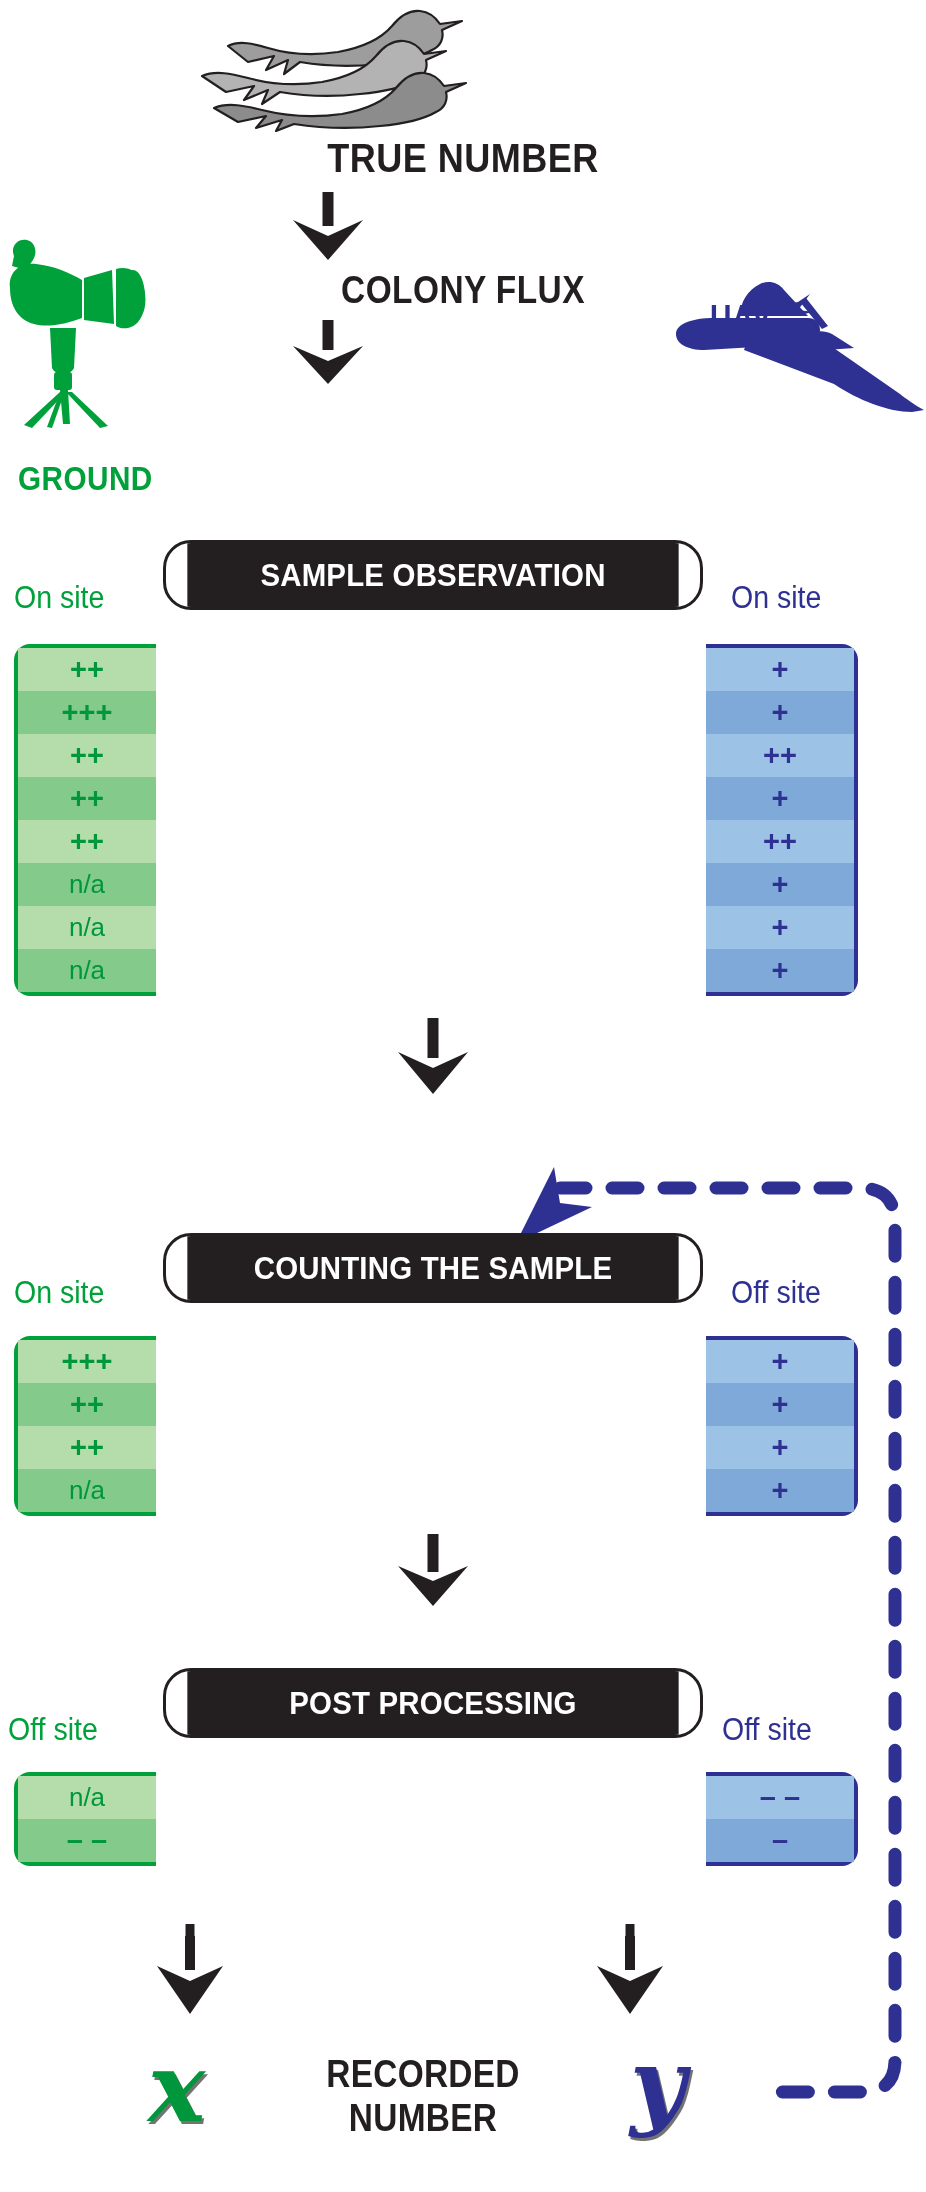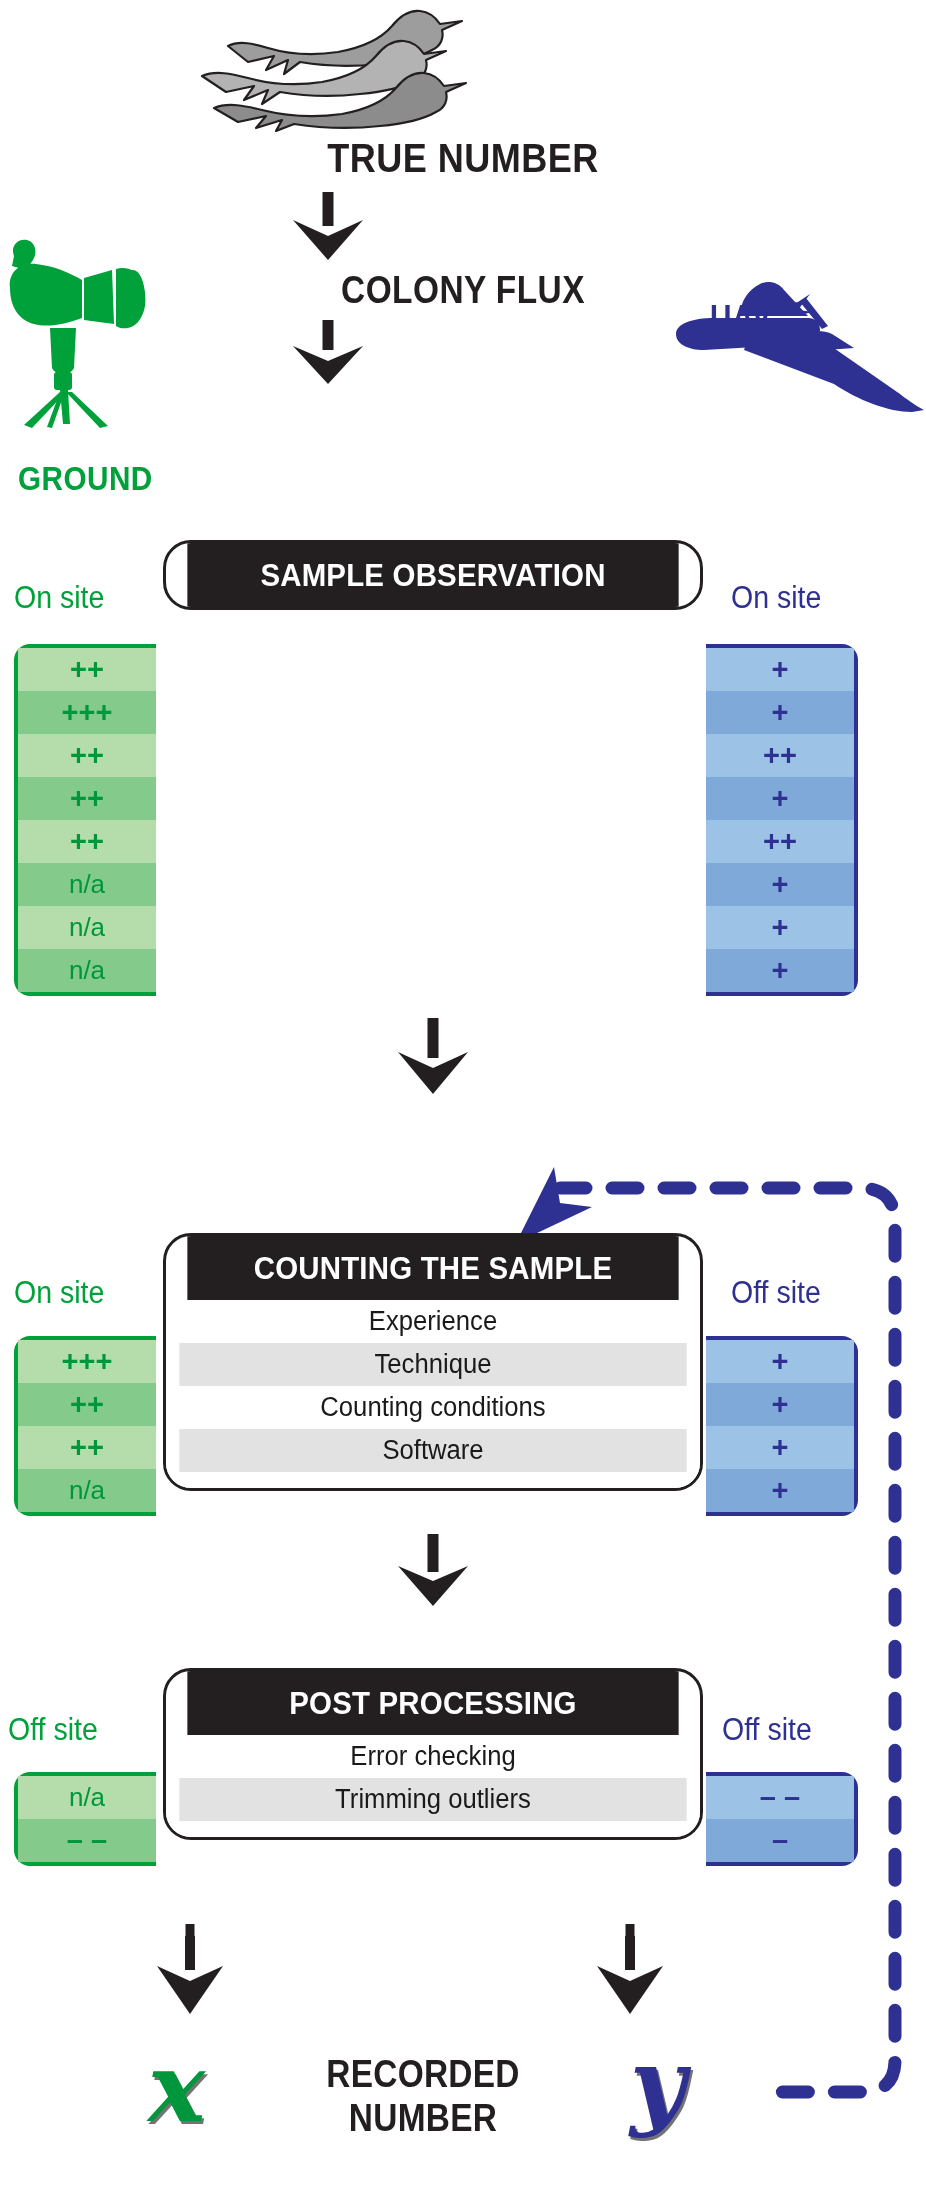"Experience" div.rows { html: <div> <div>Experience</div> <div>Technique</div> <div>Counting conditions</div> <div>Software</div> </div> -> none }
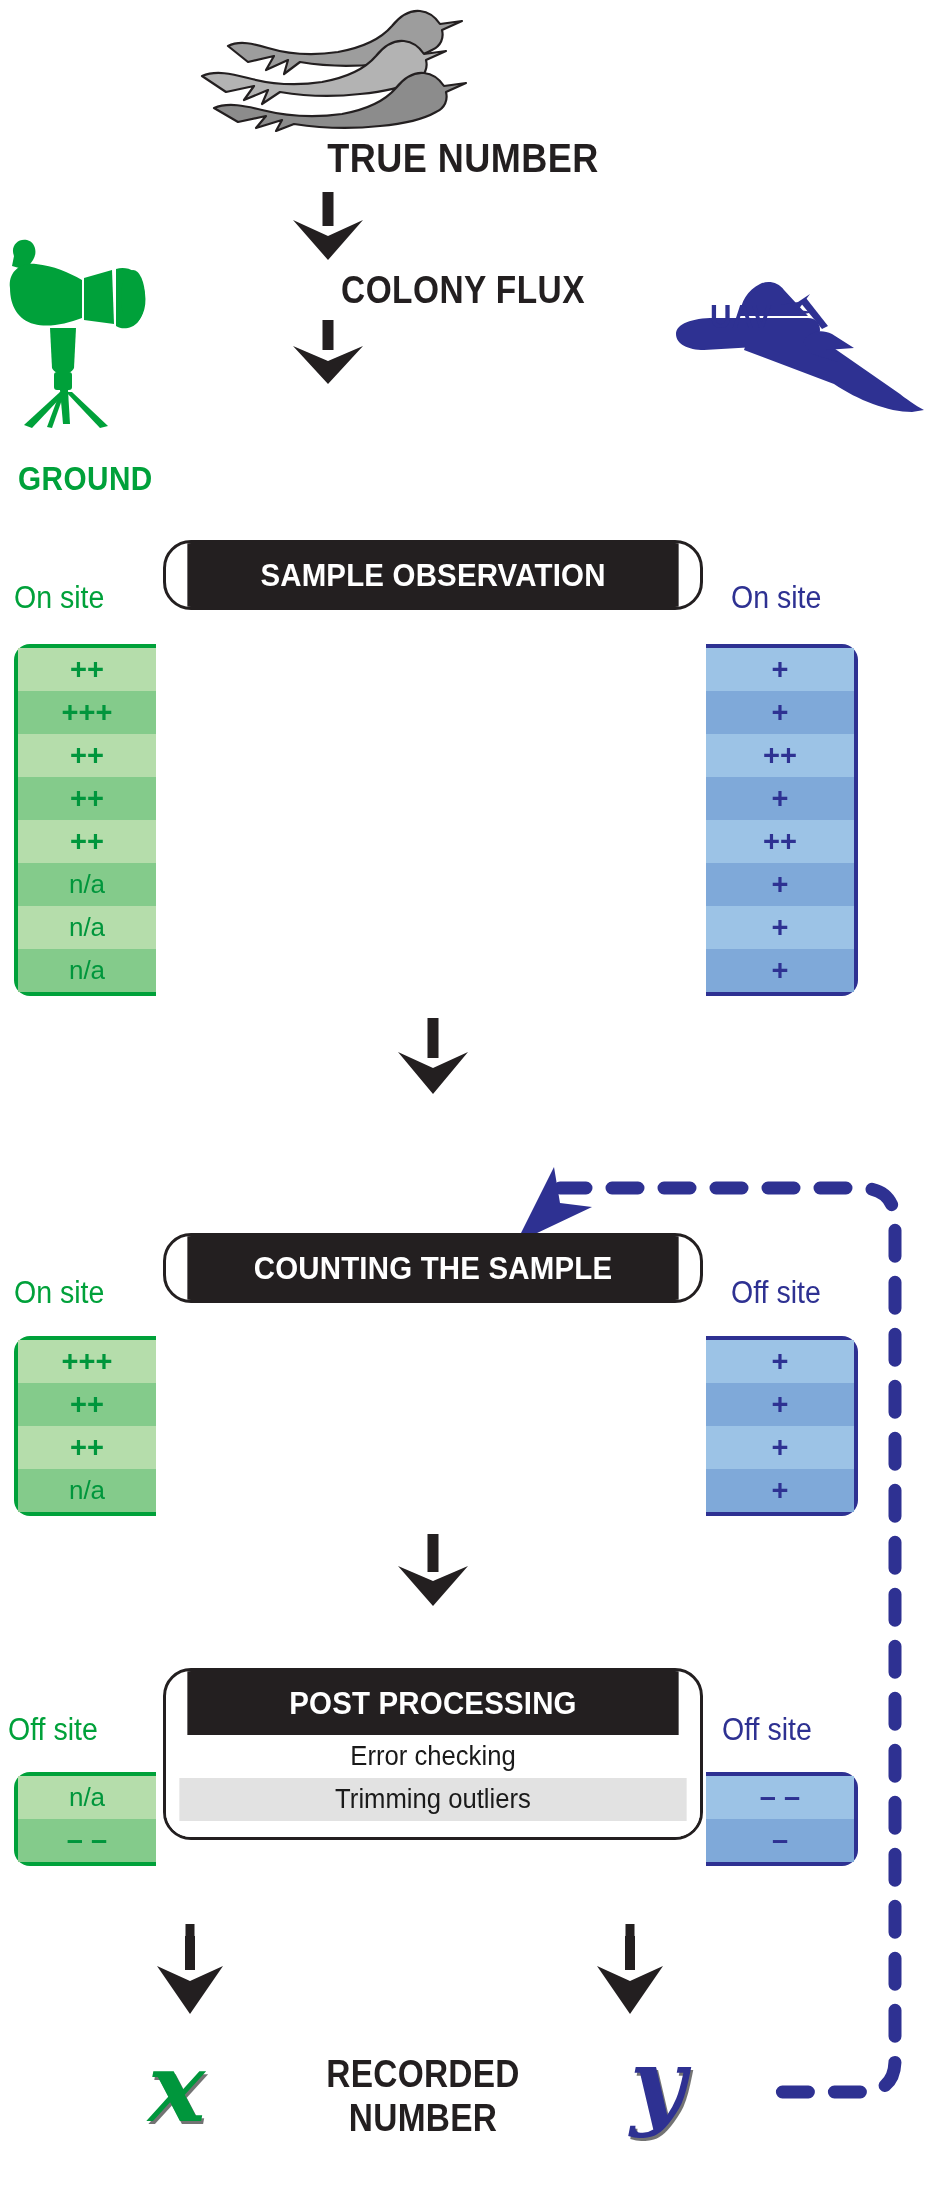"Error checking" div.rows { html: <div> <div>Error checking</div> <div>Trimming outliers</div> </div> -> none }
